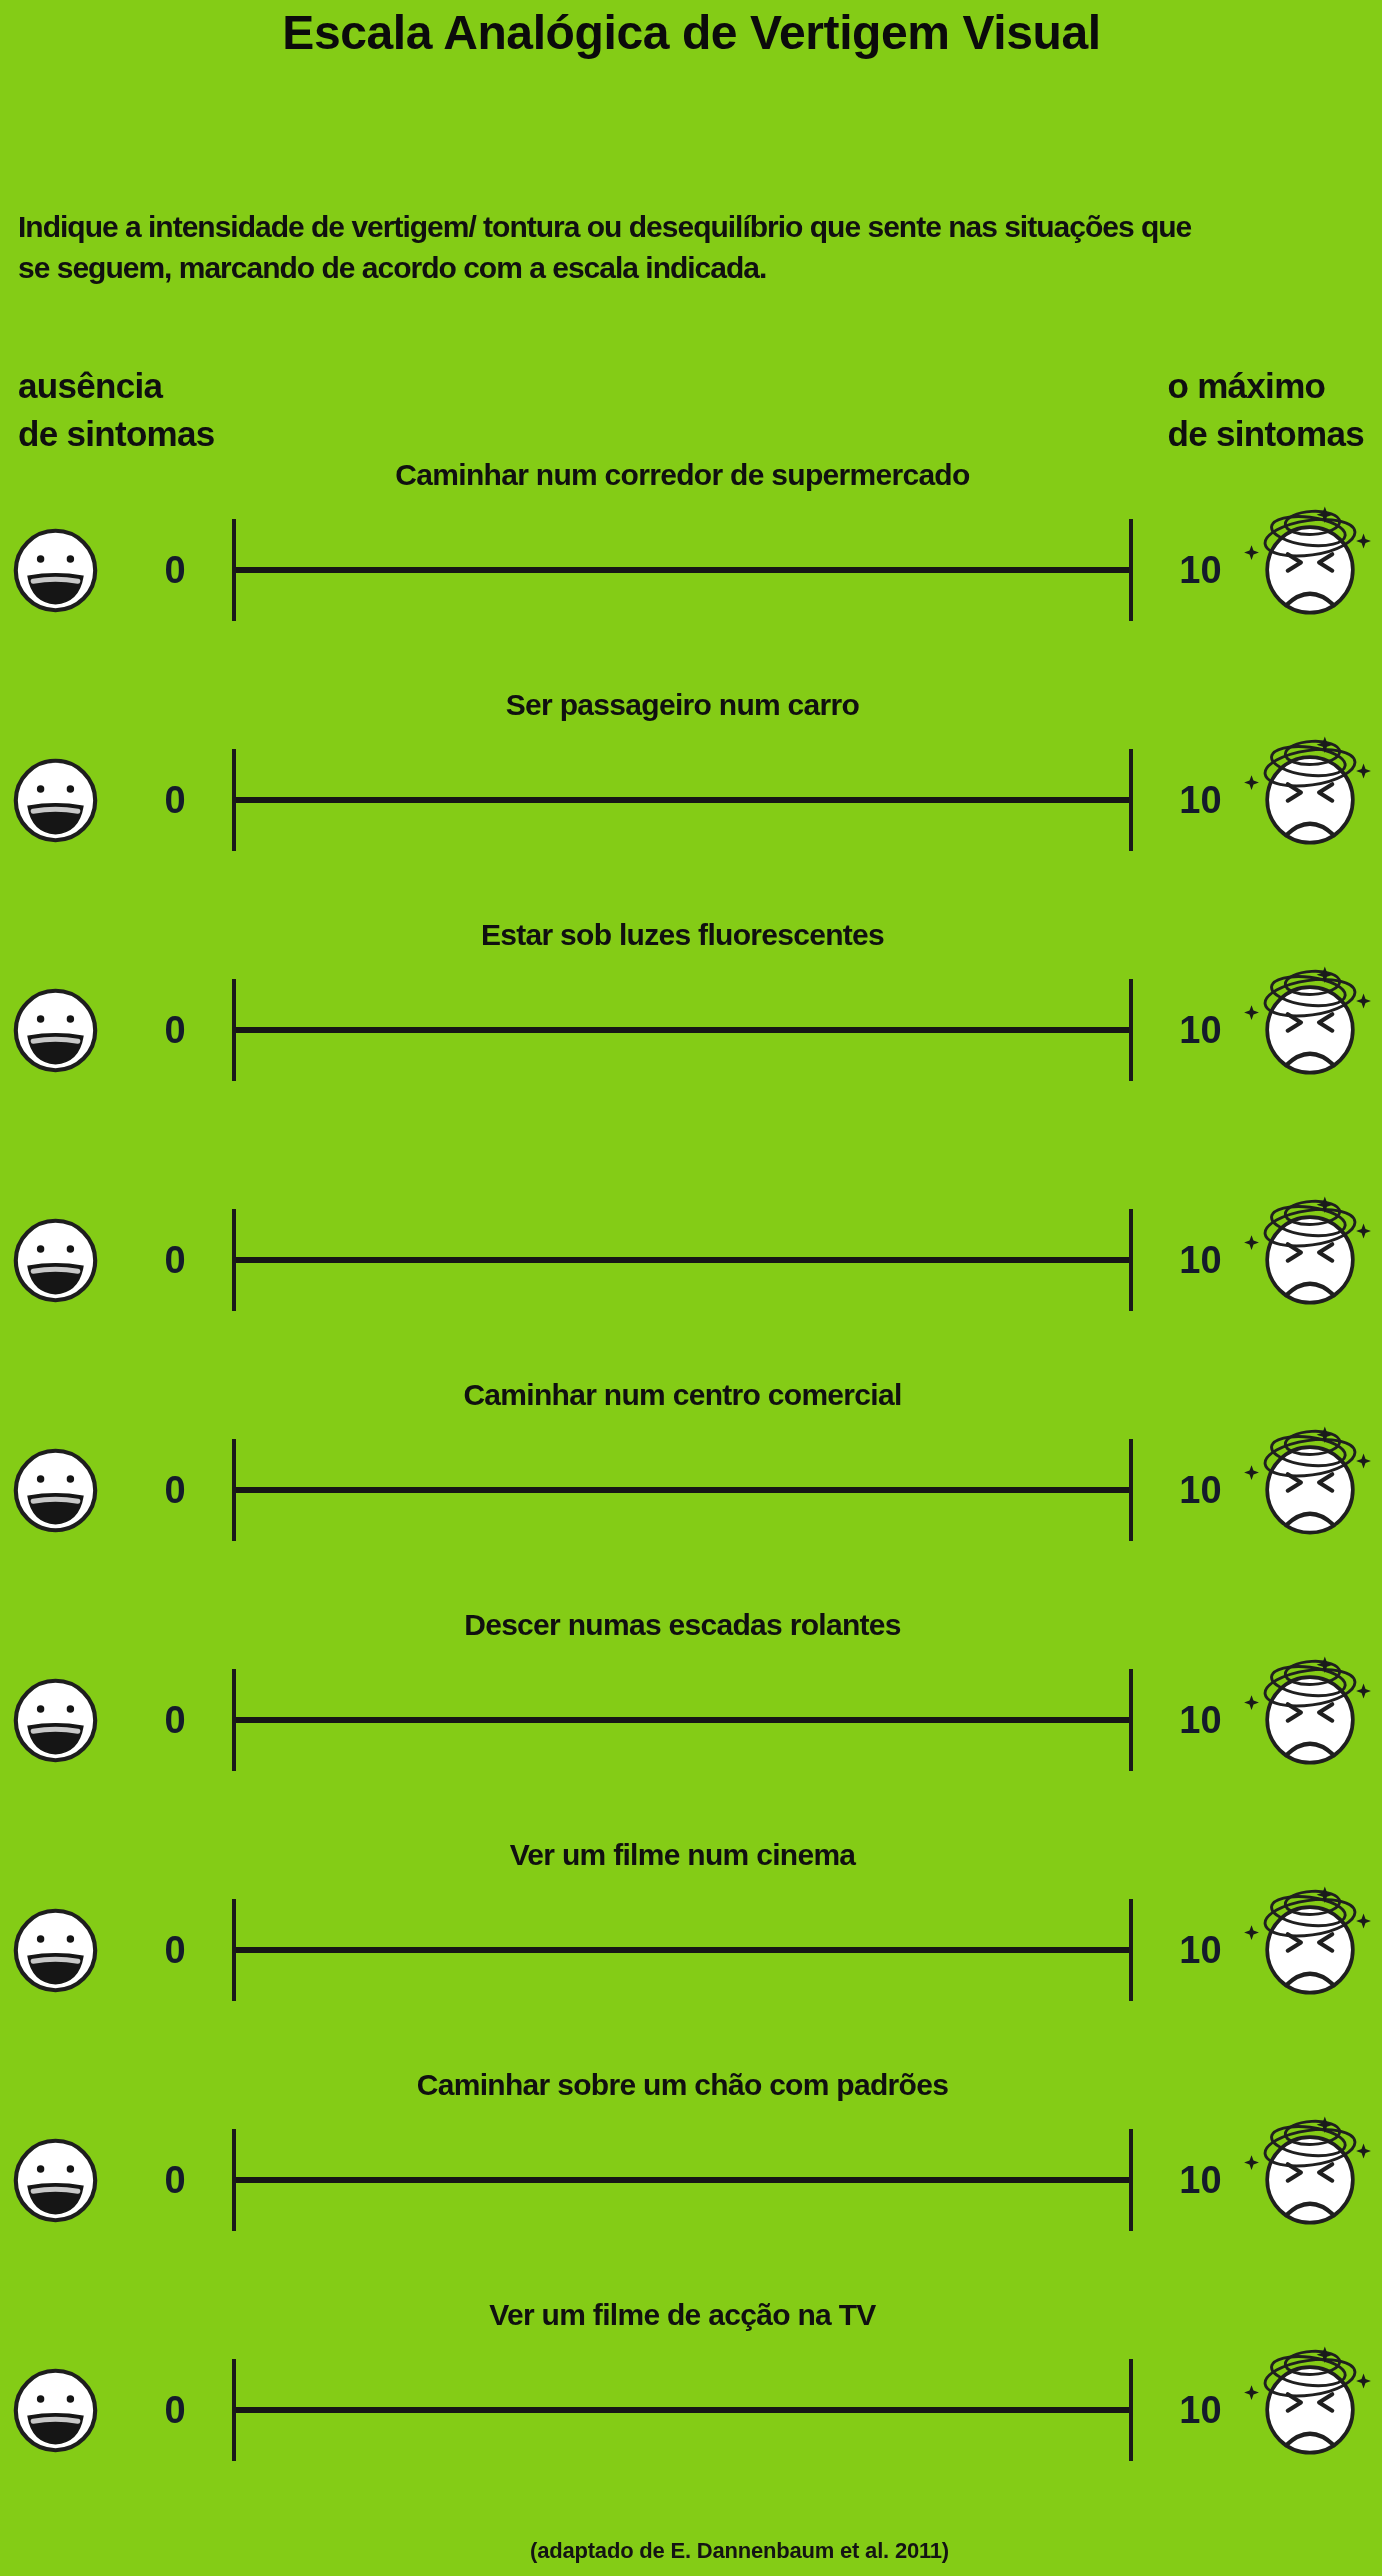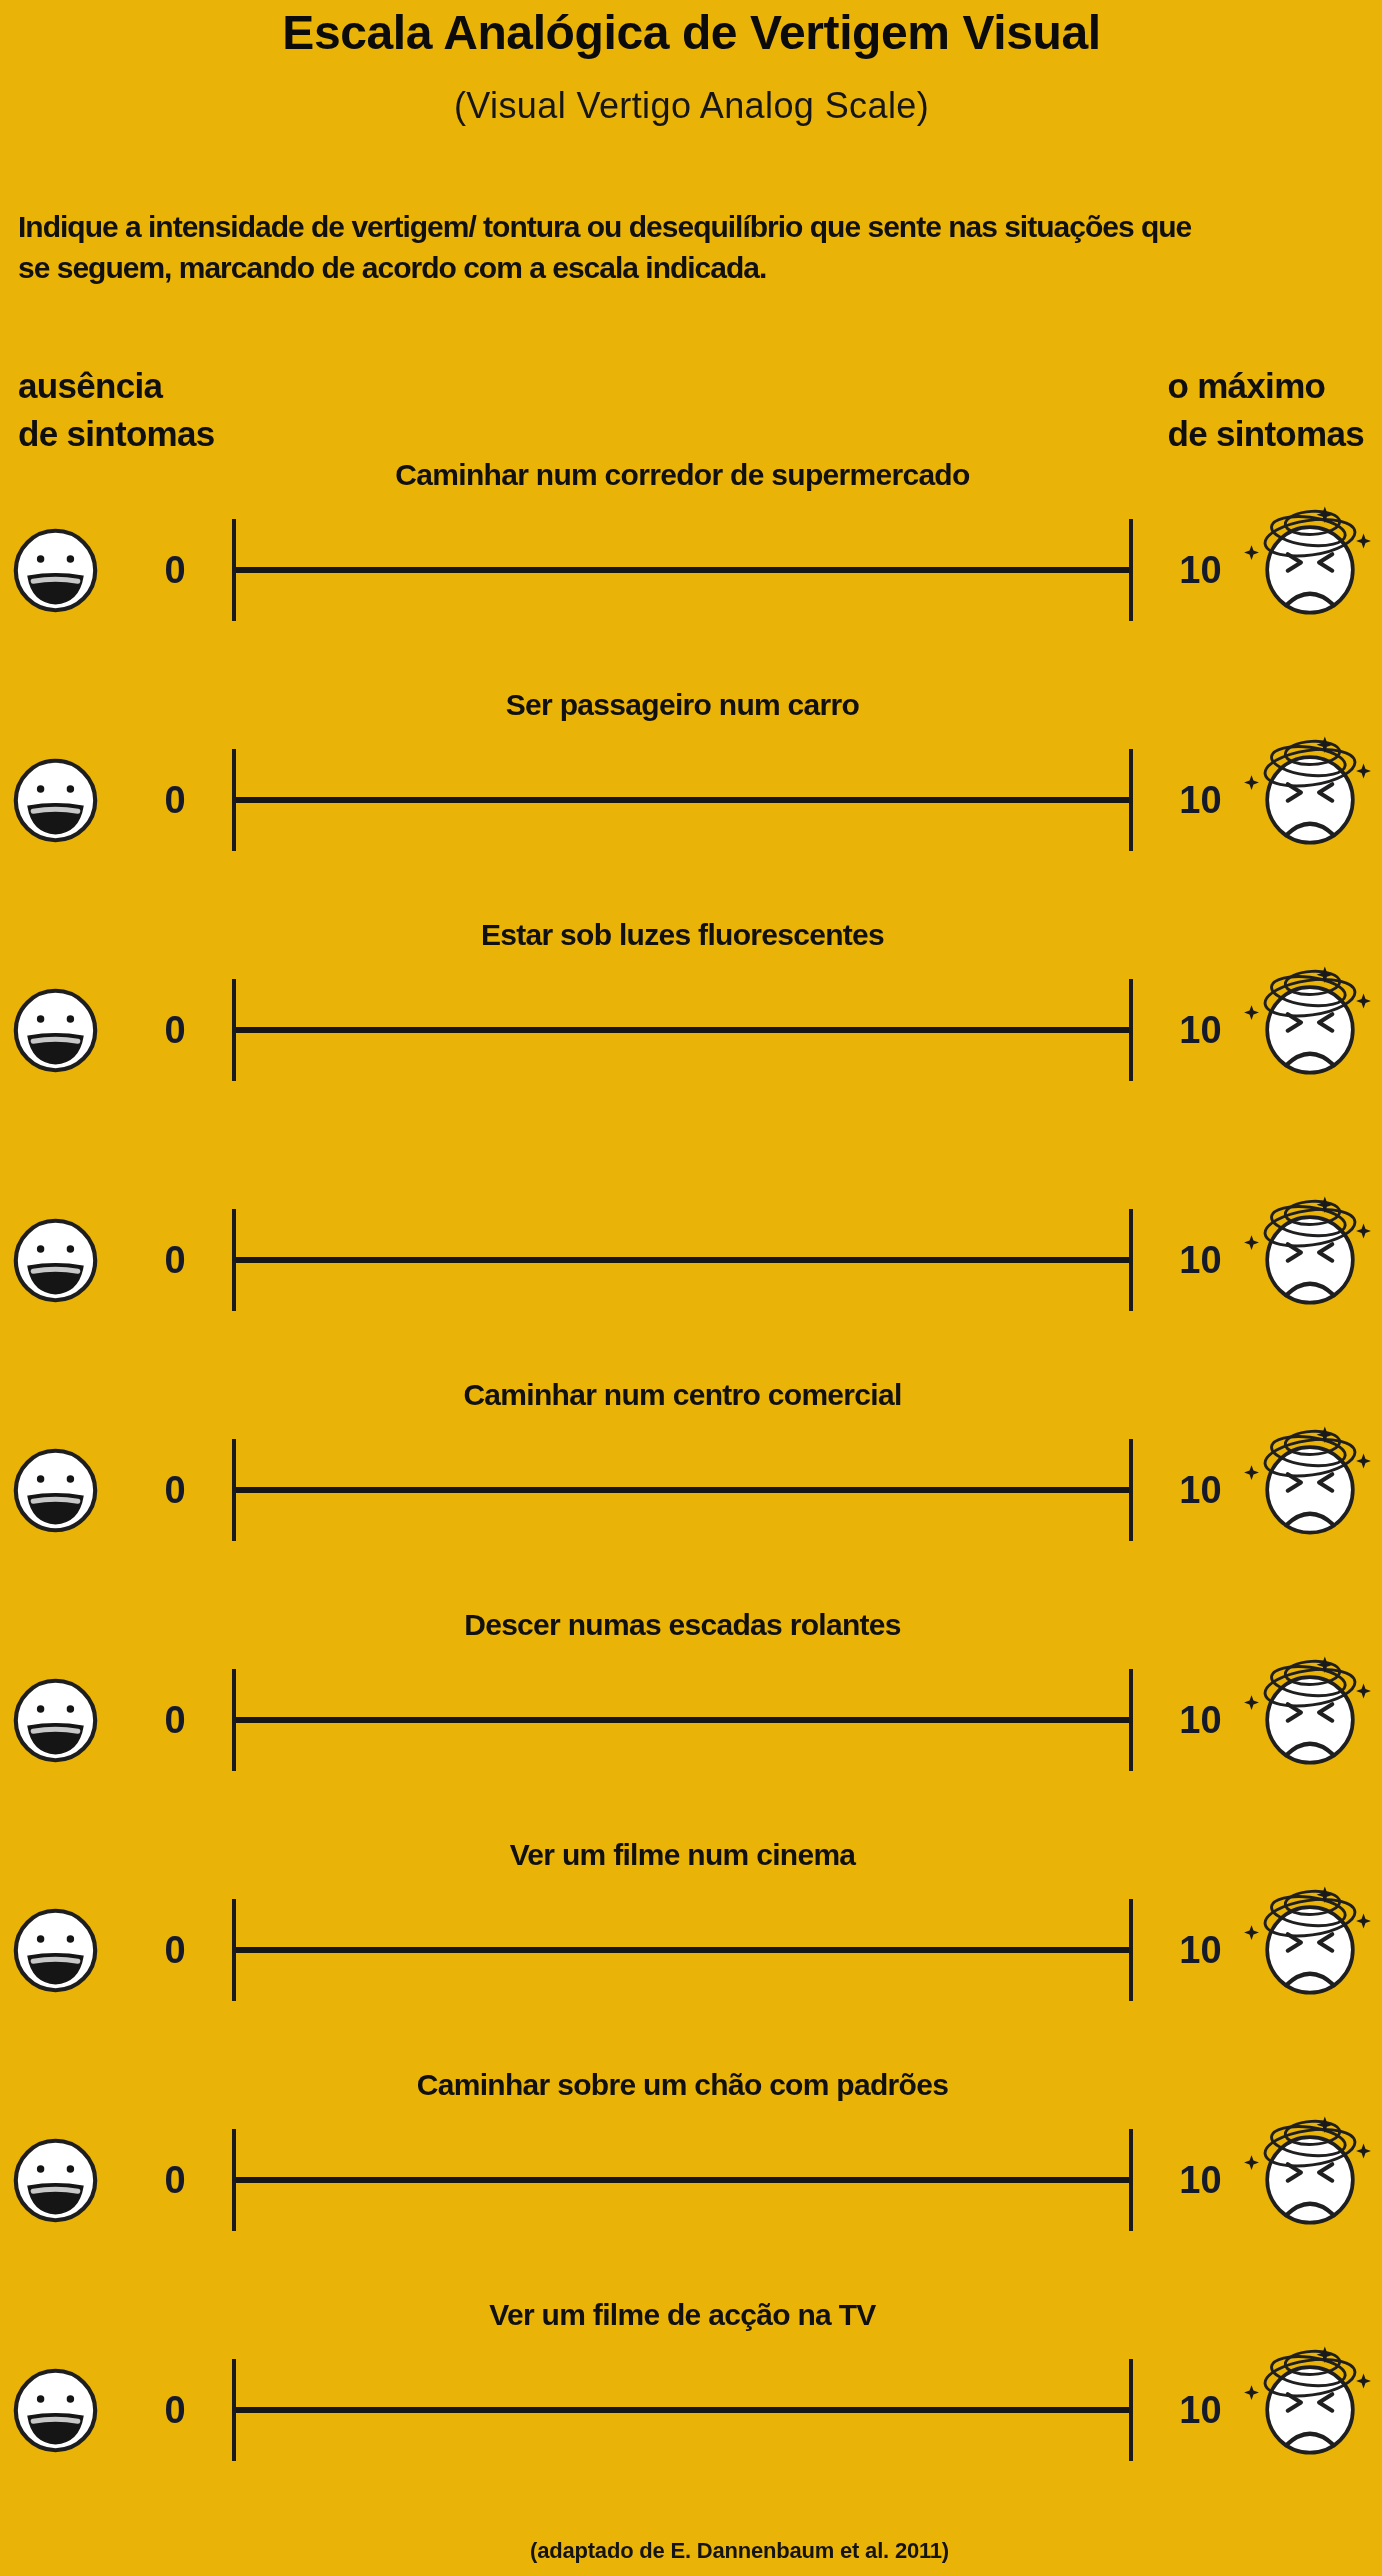"Escala Analógica de Vertigem Visual" #page { background: #eab308 -> #84cc16 }
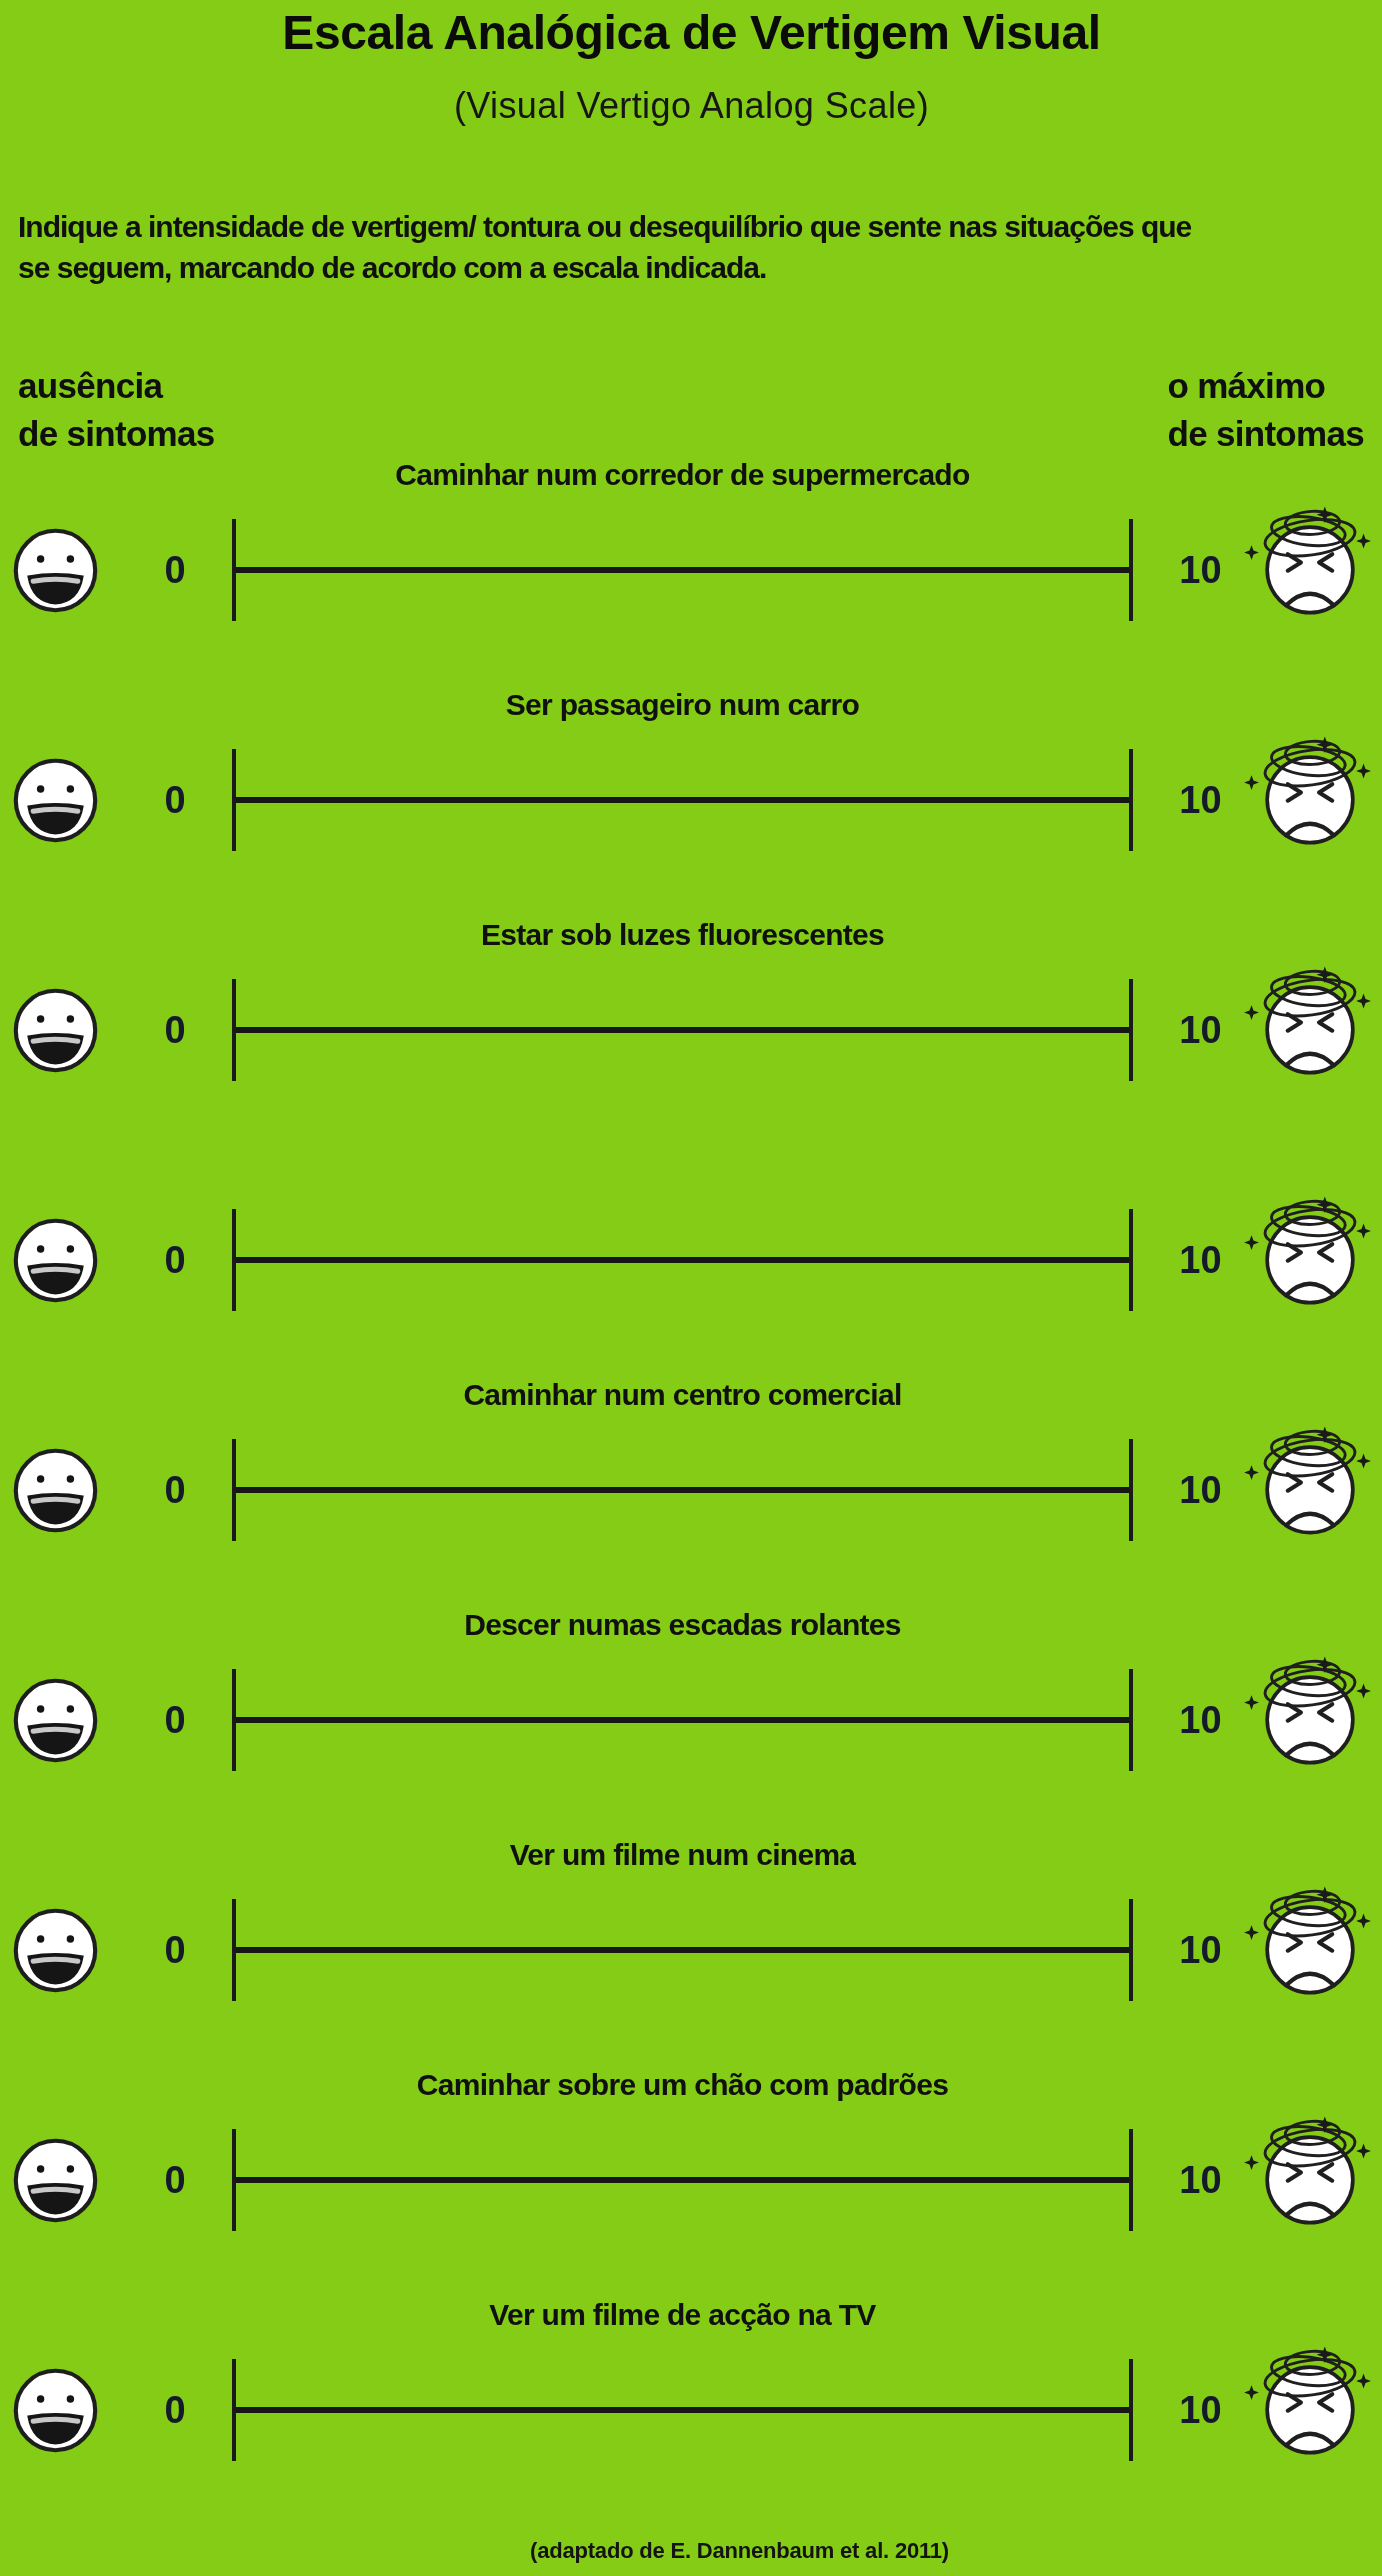"(Visual Vertigo Analog Scale)" div.doc-subtitle { html: <div>(Visual Vertigo Analog Scale)</div> -> none }
